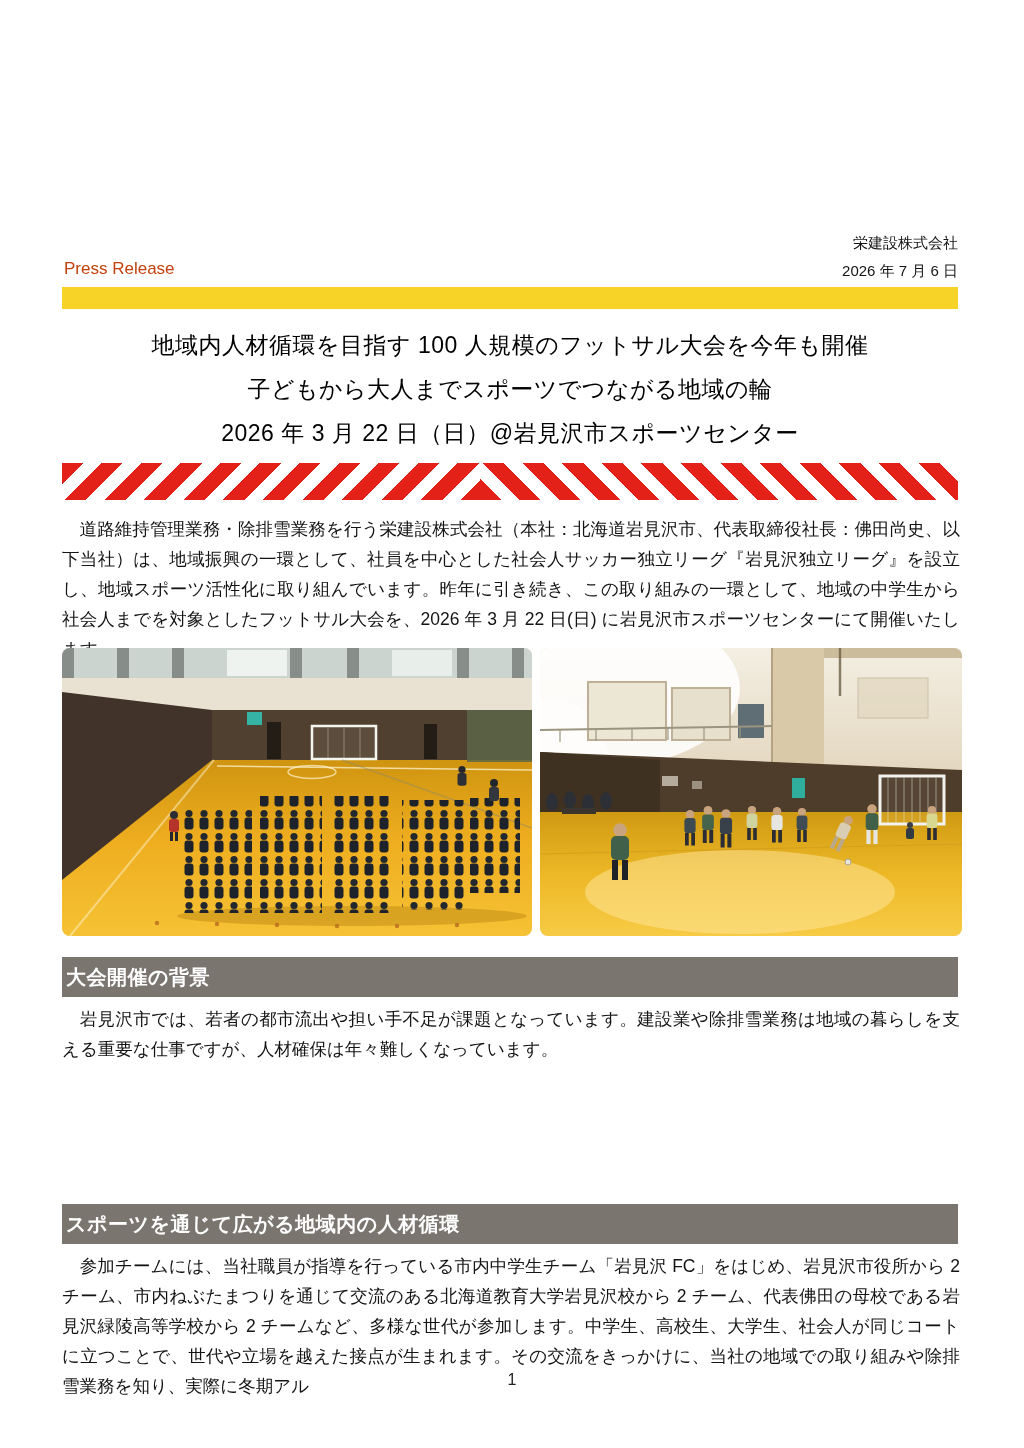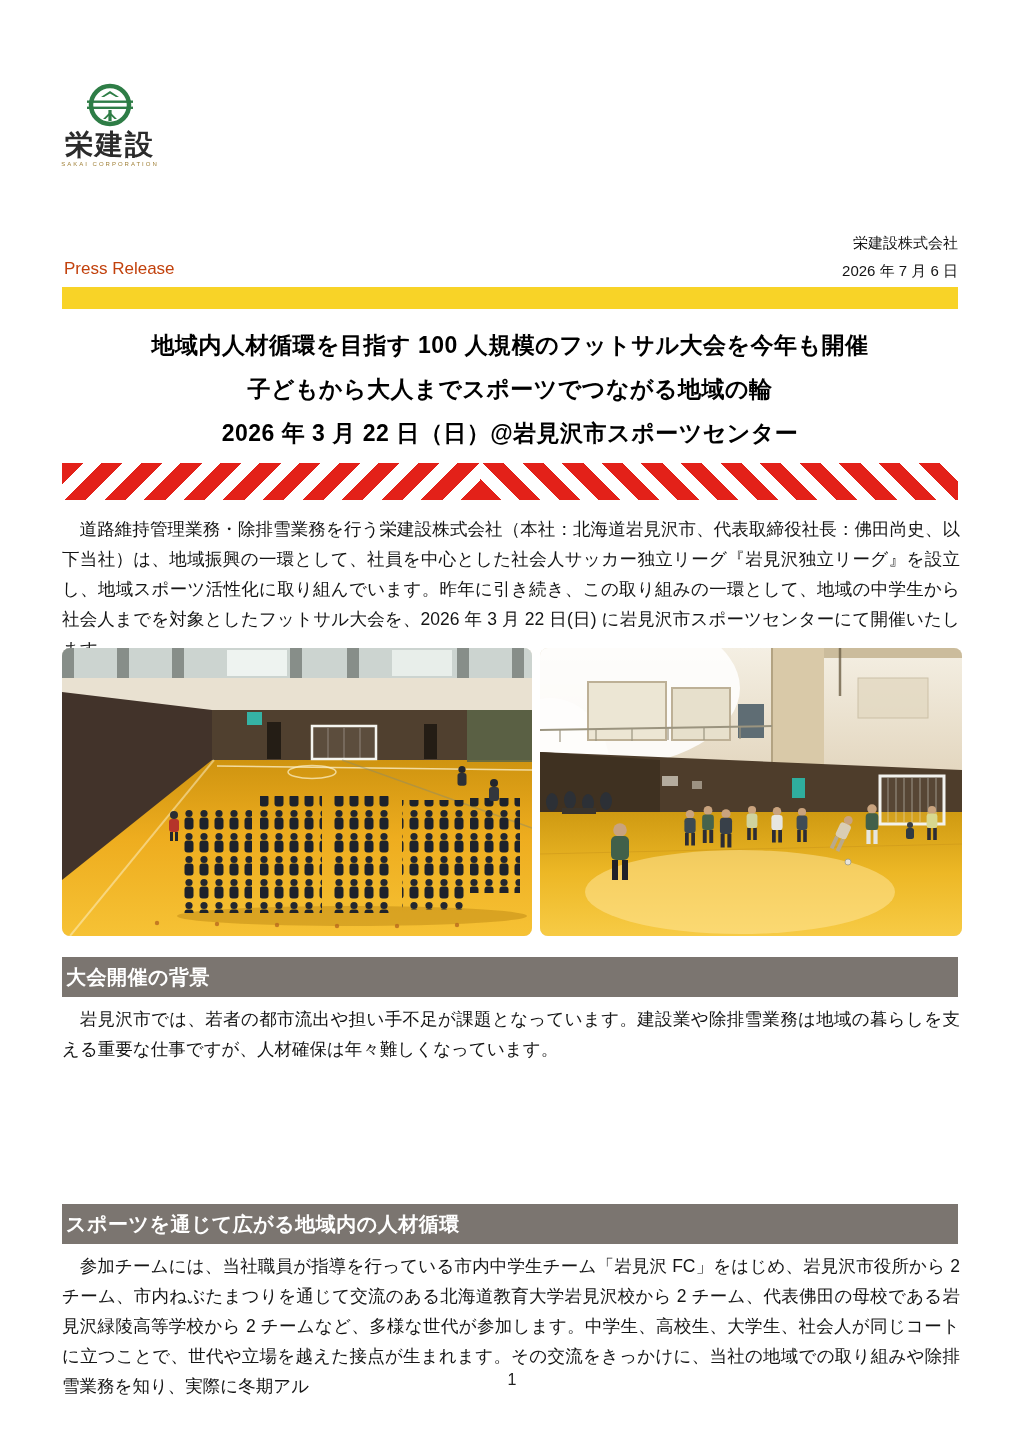"栄建設" div.logo { html: <div> <svg> <circle></circle> <path></path> <rect></rect> <rect></rect> <rect></rect> <path></path> </svg> <div>栄建設</div> <div>SAKAI CORPORATION</div> </div> -> none }
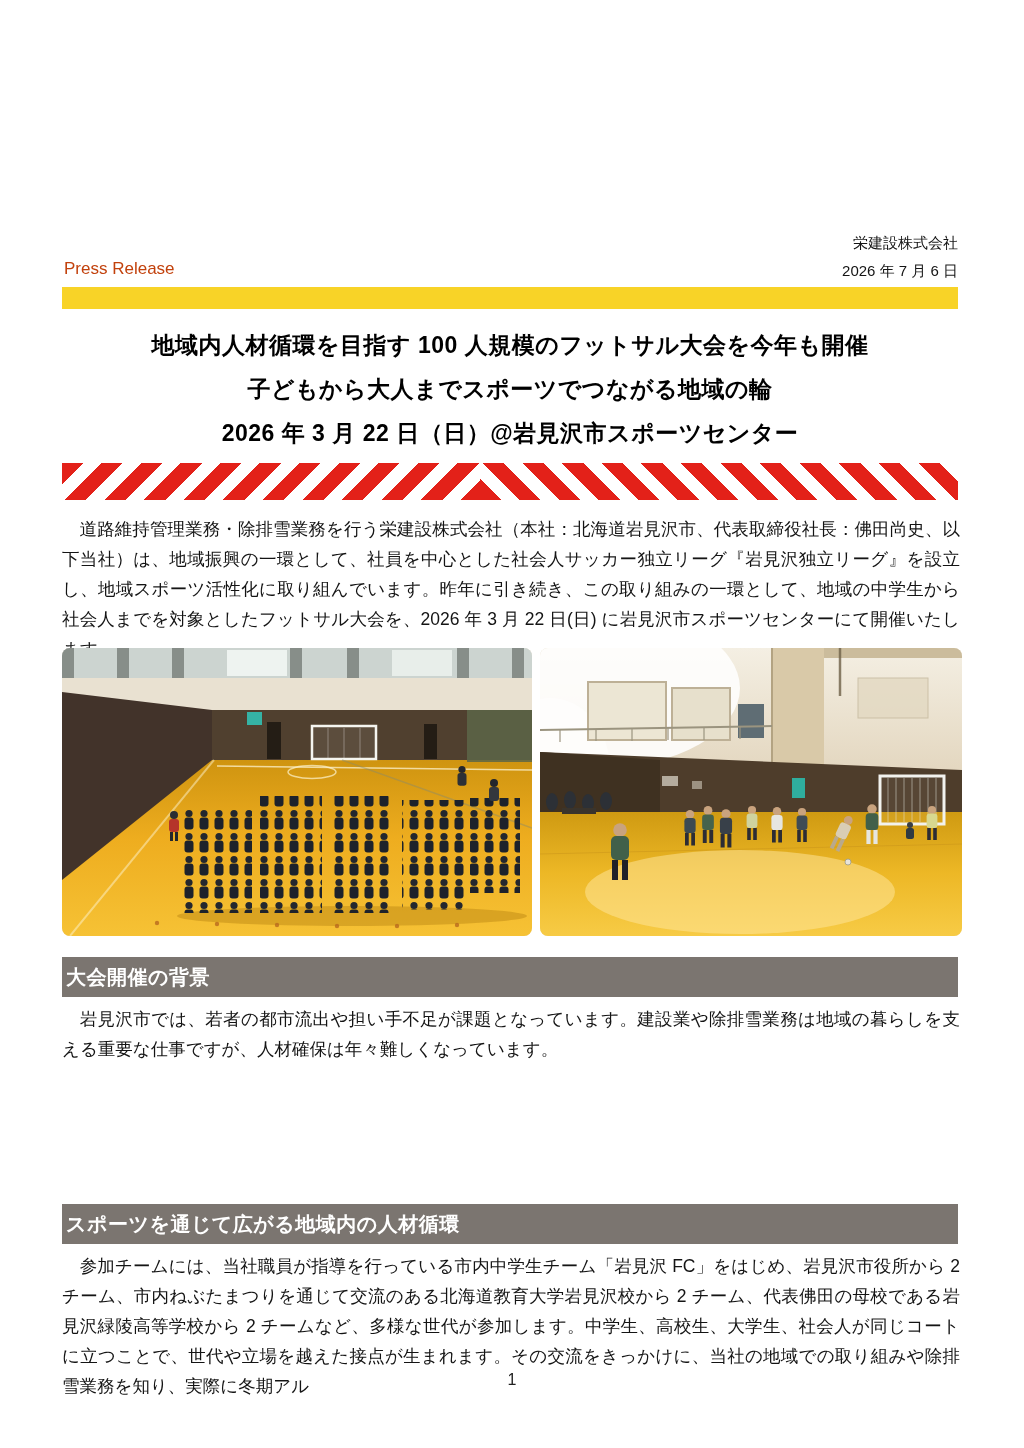"地域内人材循環を目指す 100 人規模のフットサル大会を今年も開催" .headline { font-weight: bold -> normal }
